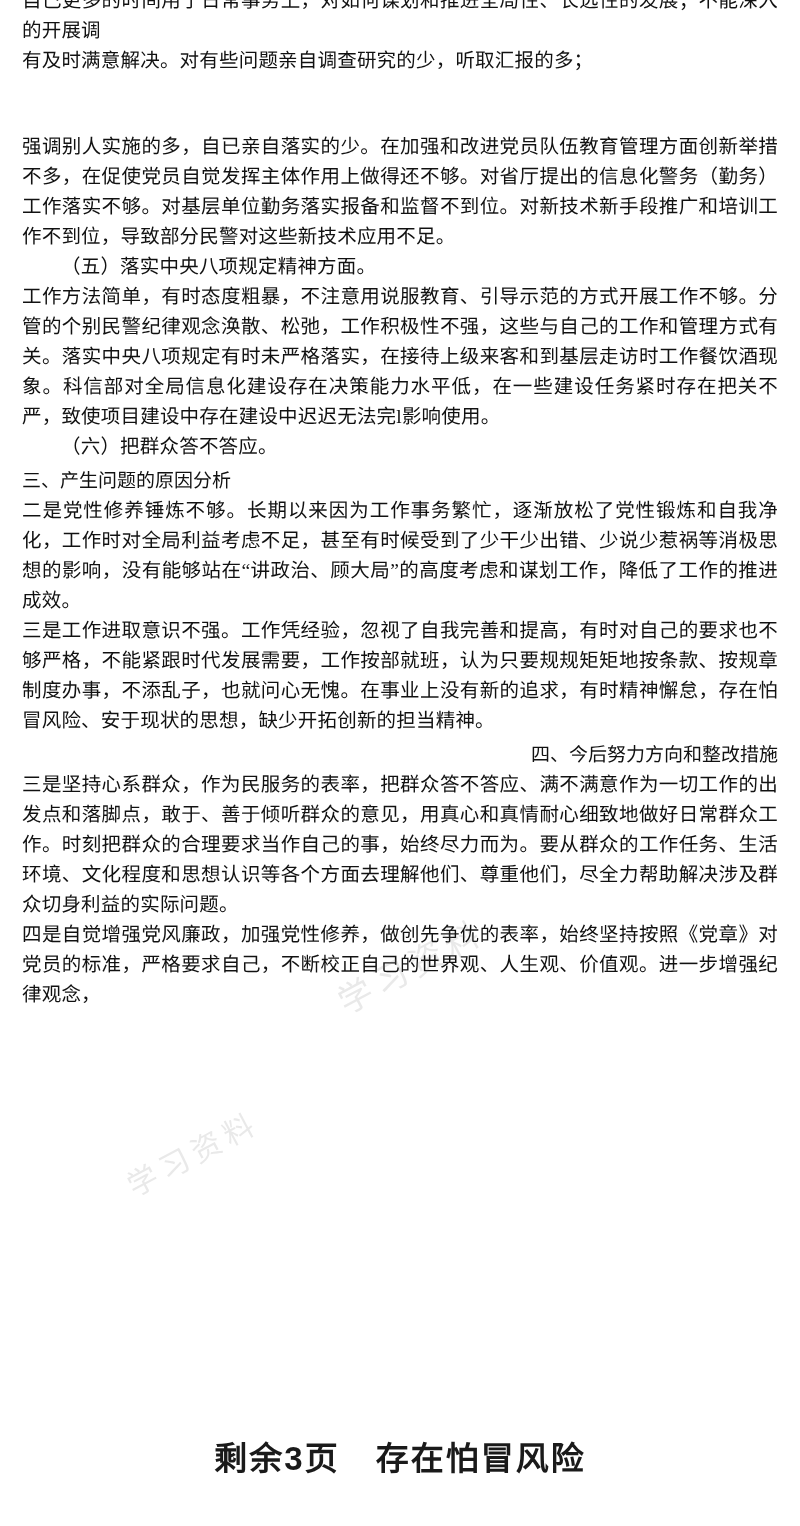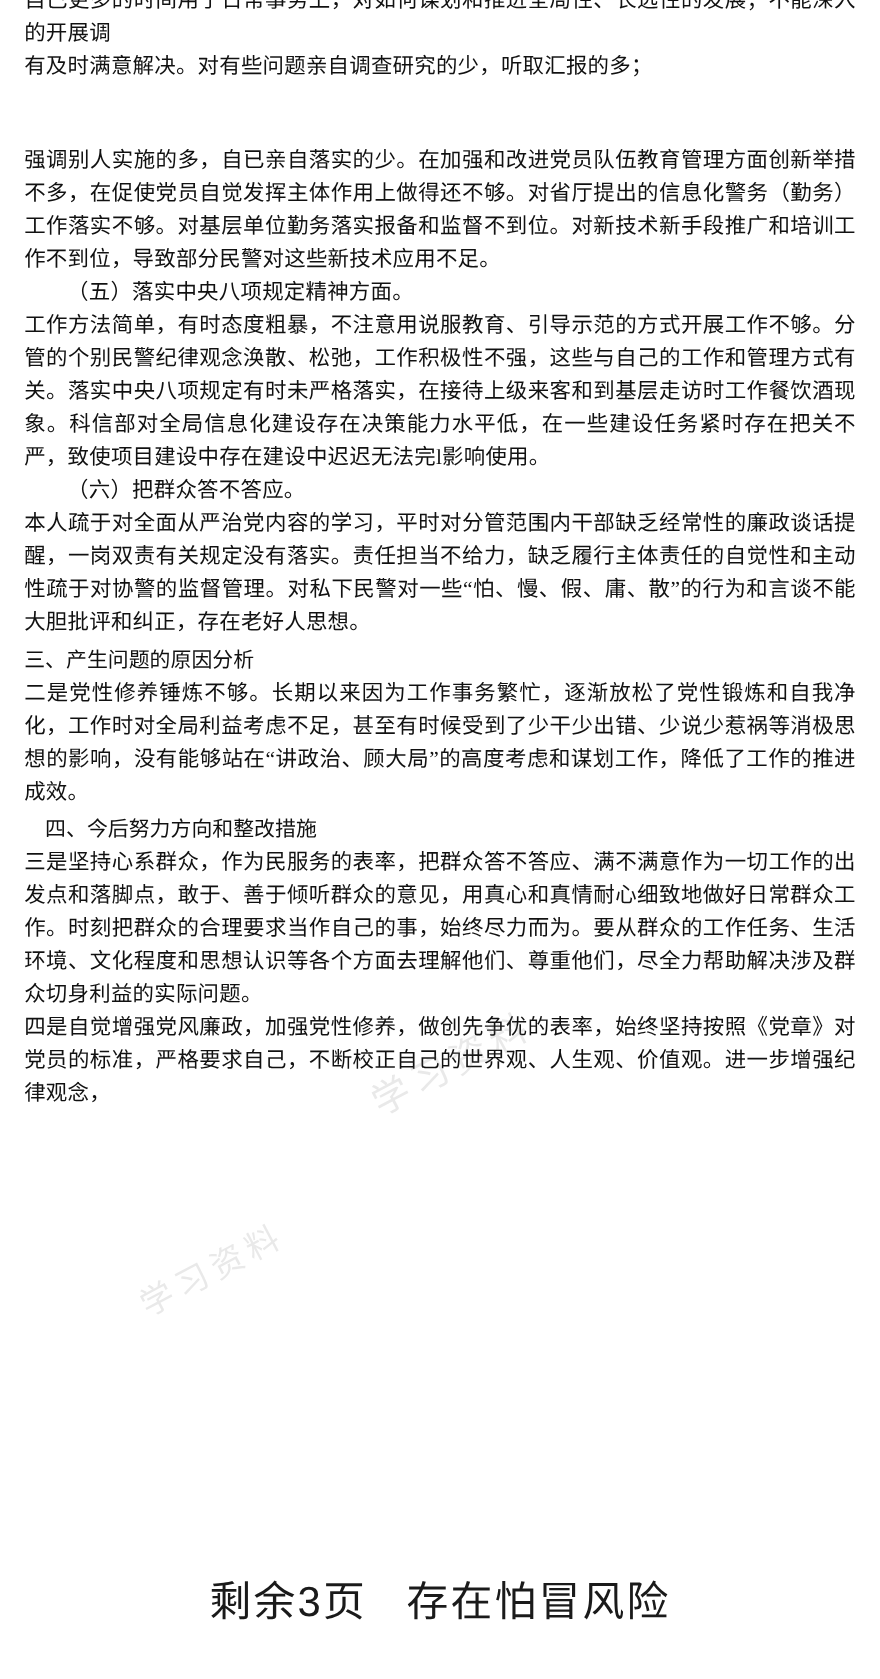"本人疏于对全面从严治党内容的学习，平时对分管范围内干部缺乏经常性的廉政谈话提醒，" p.body-text { html: <p>本人疏于对全面从严治党内容的学习，平时对分管范围内干部缺乏经常性的廉政谈话提醒，一岗双责有关规定没有落实。责任担当不给力，缺乏履行主体责任的自觉性和主动性疏于对协警的监督管理。对私下民警对一些“怕、慢、假、庸、散”的行为和言谈不能大胆批评和纠正，存在老好人思想。</p> -> none }
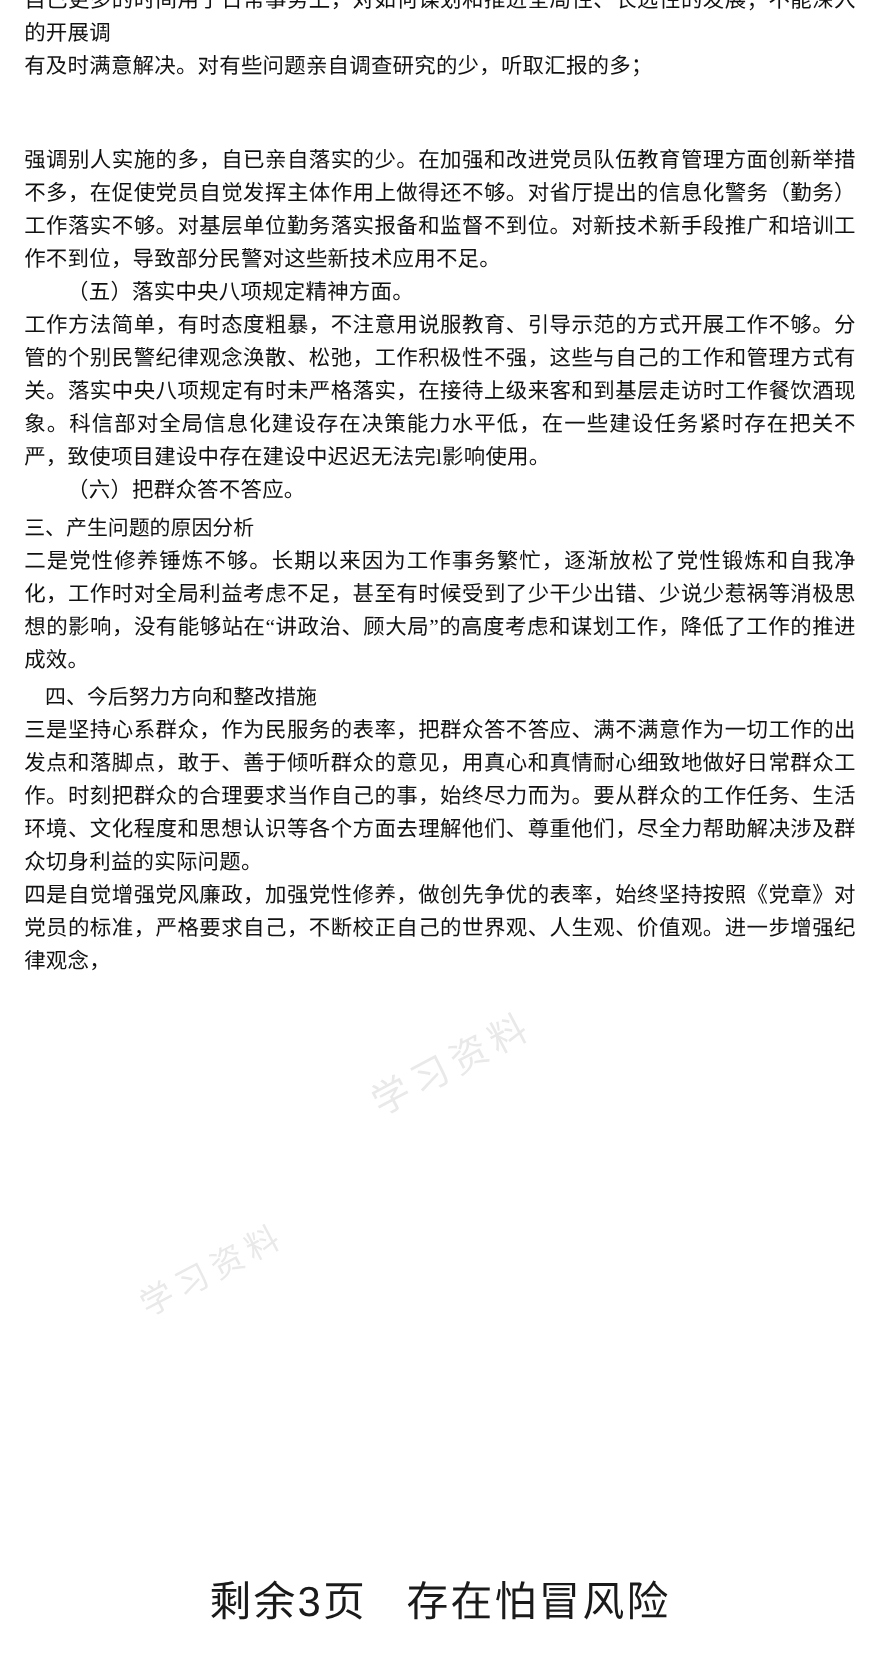"三是工作进取意识不强。工作凭经验，忽视了自我完善和提高，有时对自己的要求也不够严" p.body-text { html: none -> <p>三是工作进取意识不强。工作凭经验，忽视了自我完善和提高，有时对自己的要求也不够严格，不能紧跟时代发展需要，工作按部就班，认为只要规规矩矩地按条款、按规章制度办事，不添乱子，也就问心无愧。在事业上没有新的追求，有时精神懈怠，存在怕冒风险、安于现状的思想，缺少开拓创新的担当精神。</p> }
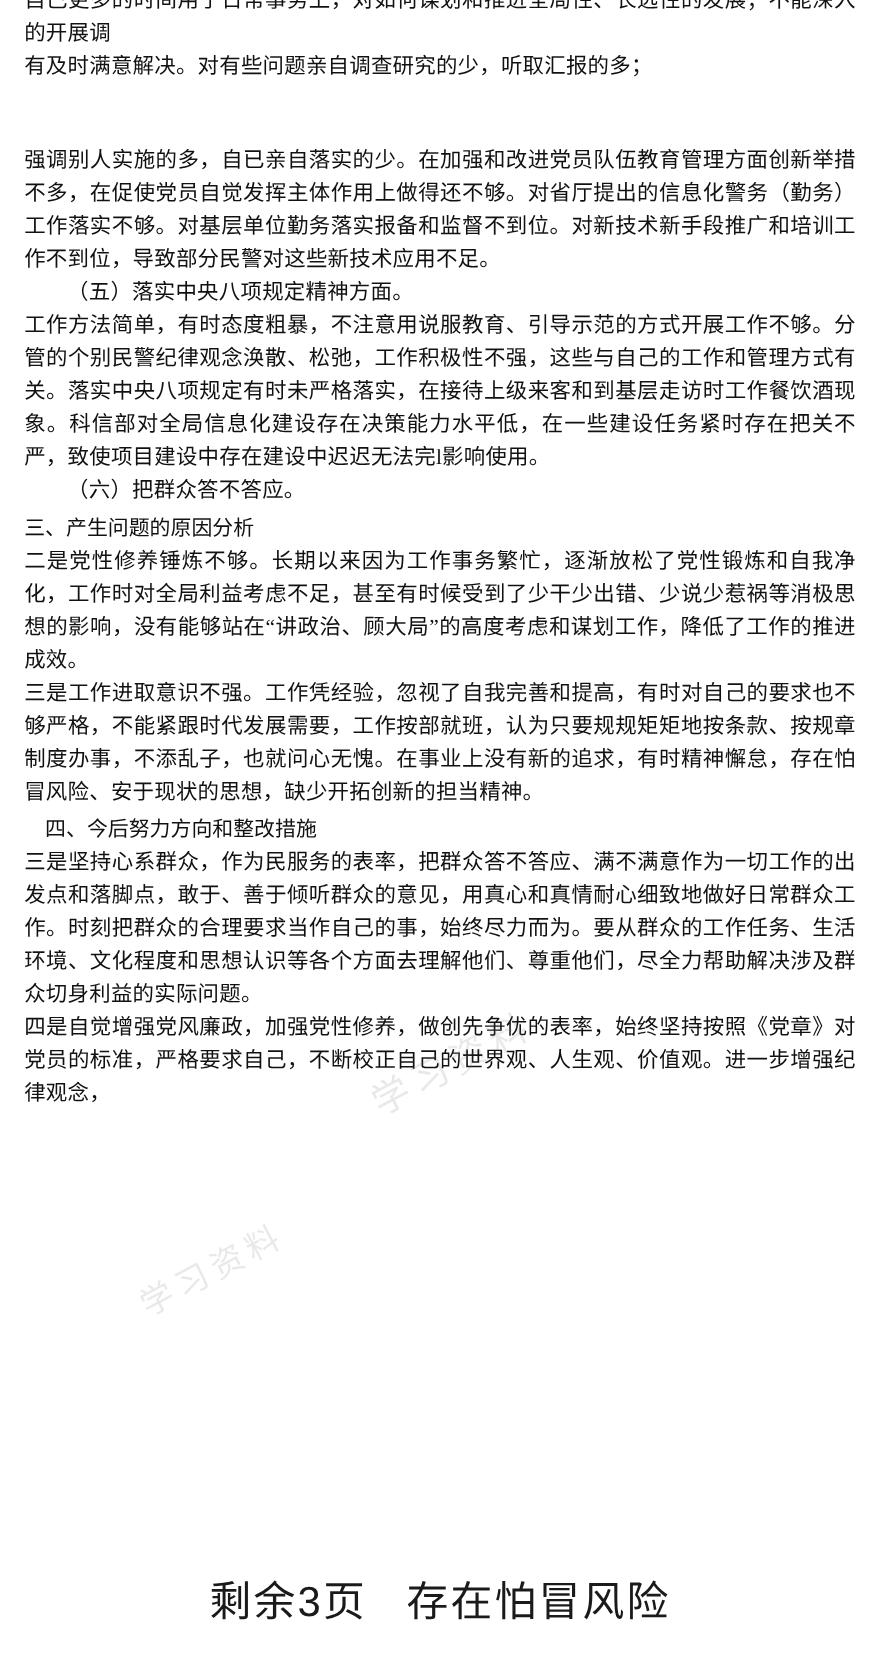"四、今后努力方向和整改措施" h2.section.indent { text-align: none -> right }
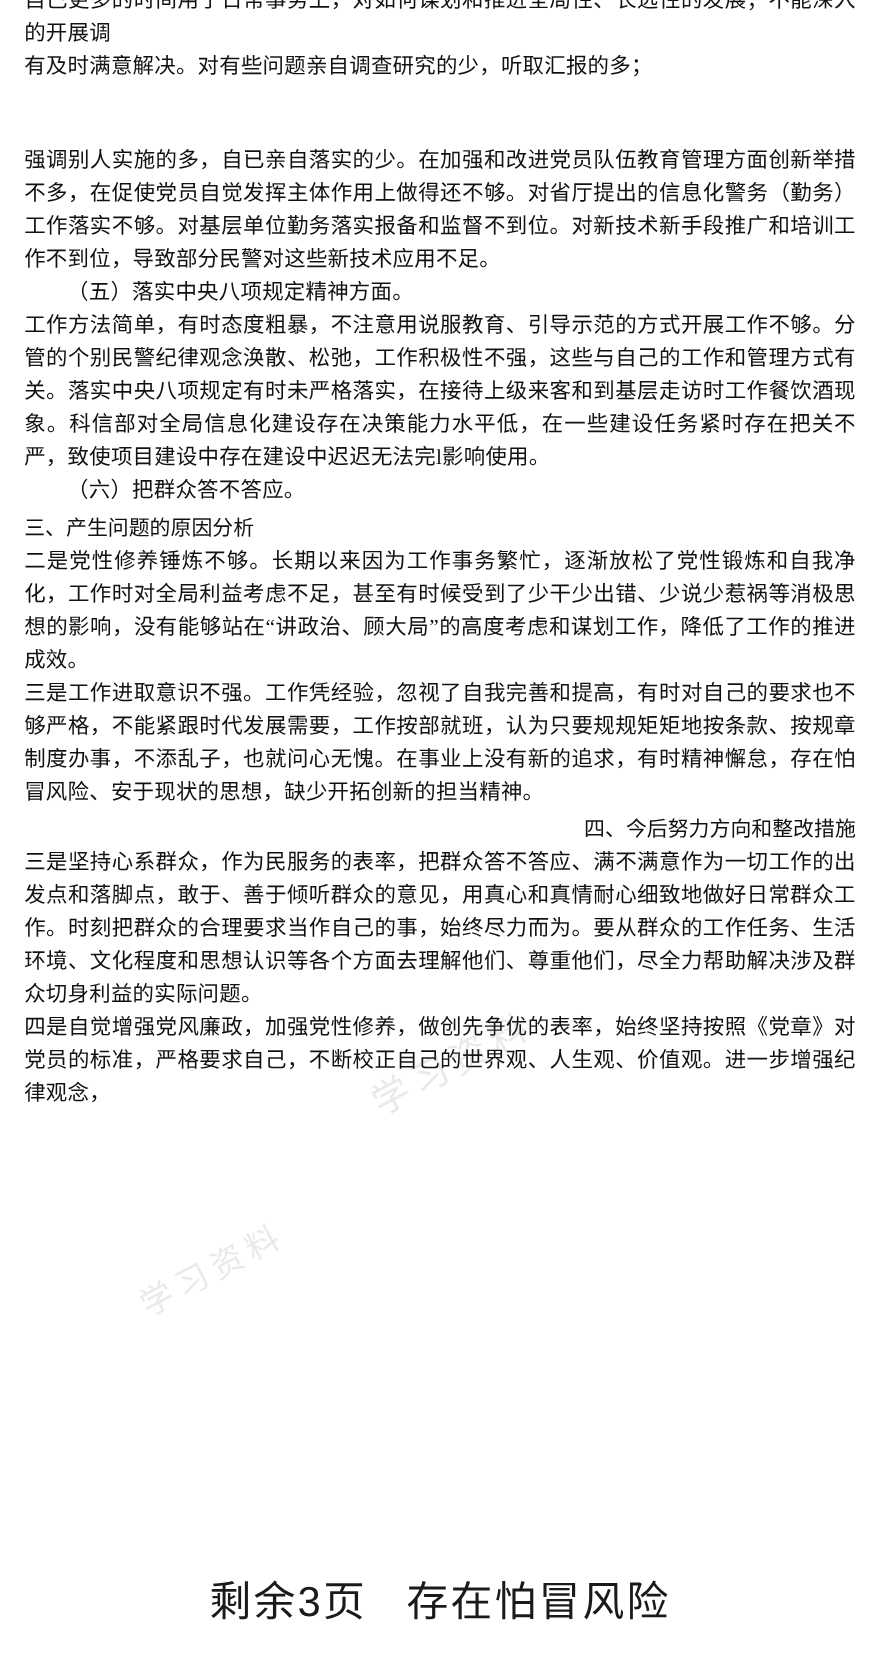"剩余3页" .bottom-banner .label { font-size: 38px -> 33px; font-weight: normal -> bold }
